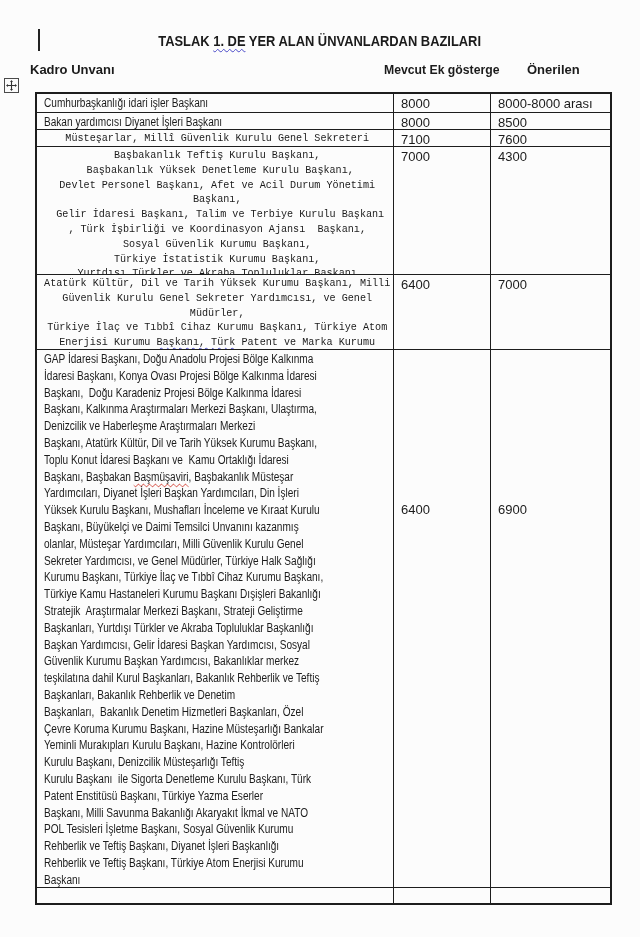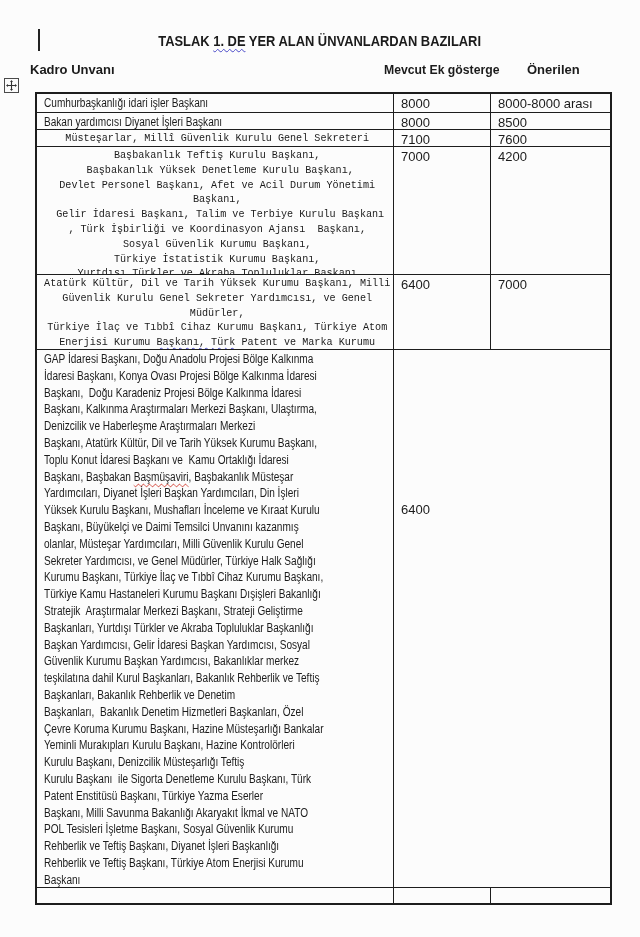"4200" div.c { text: 4200 -> 4300 }
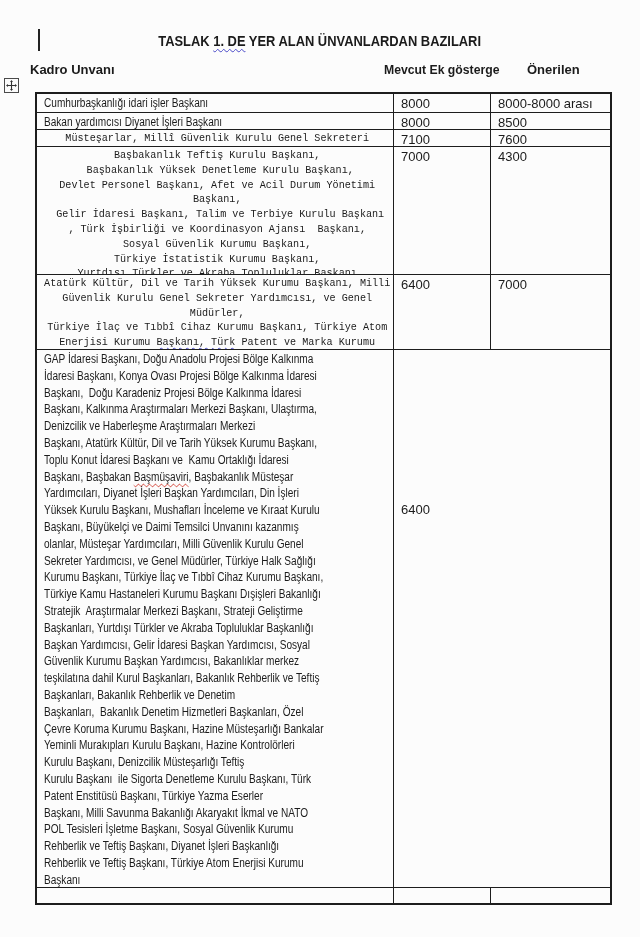"6900" div.c { html: none -> <div>6900</div> }
